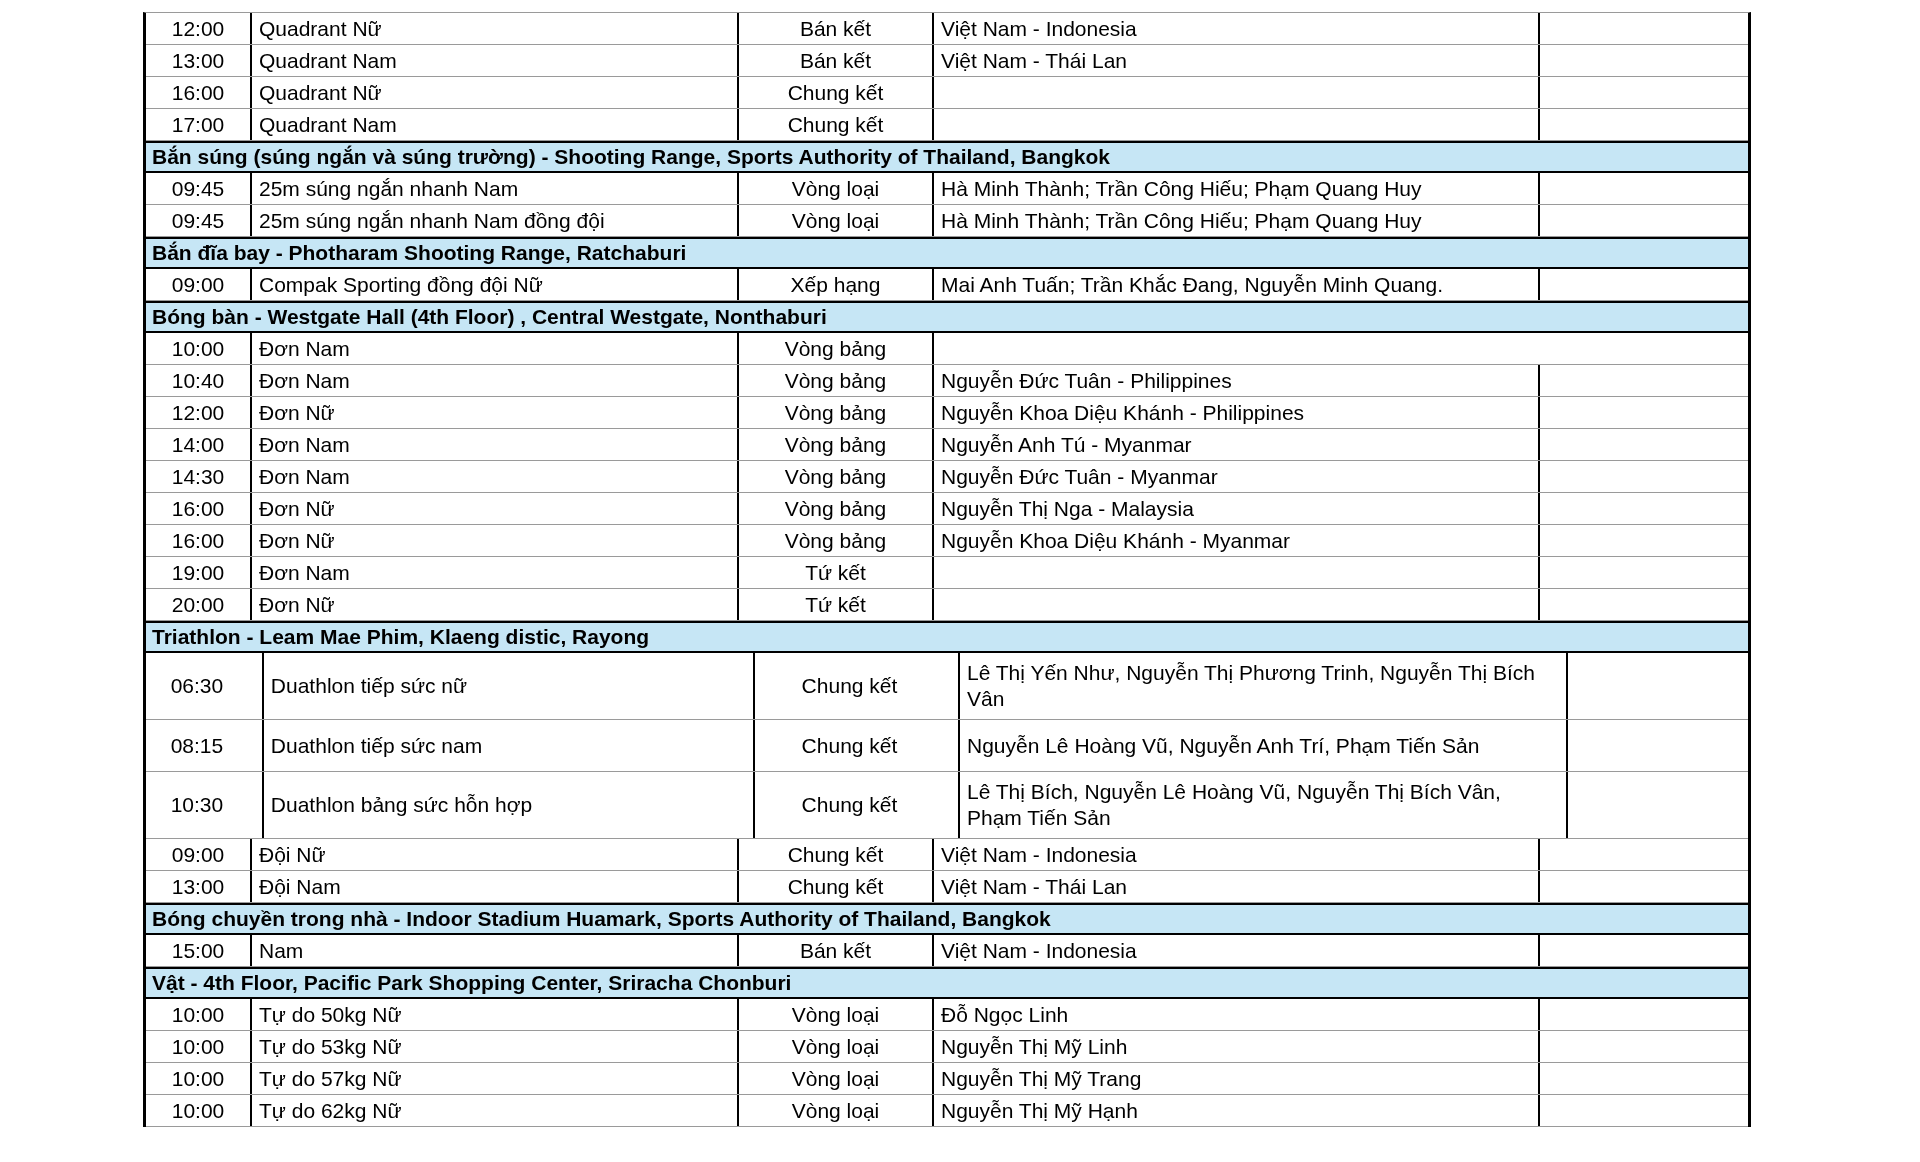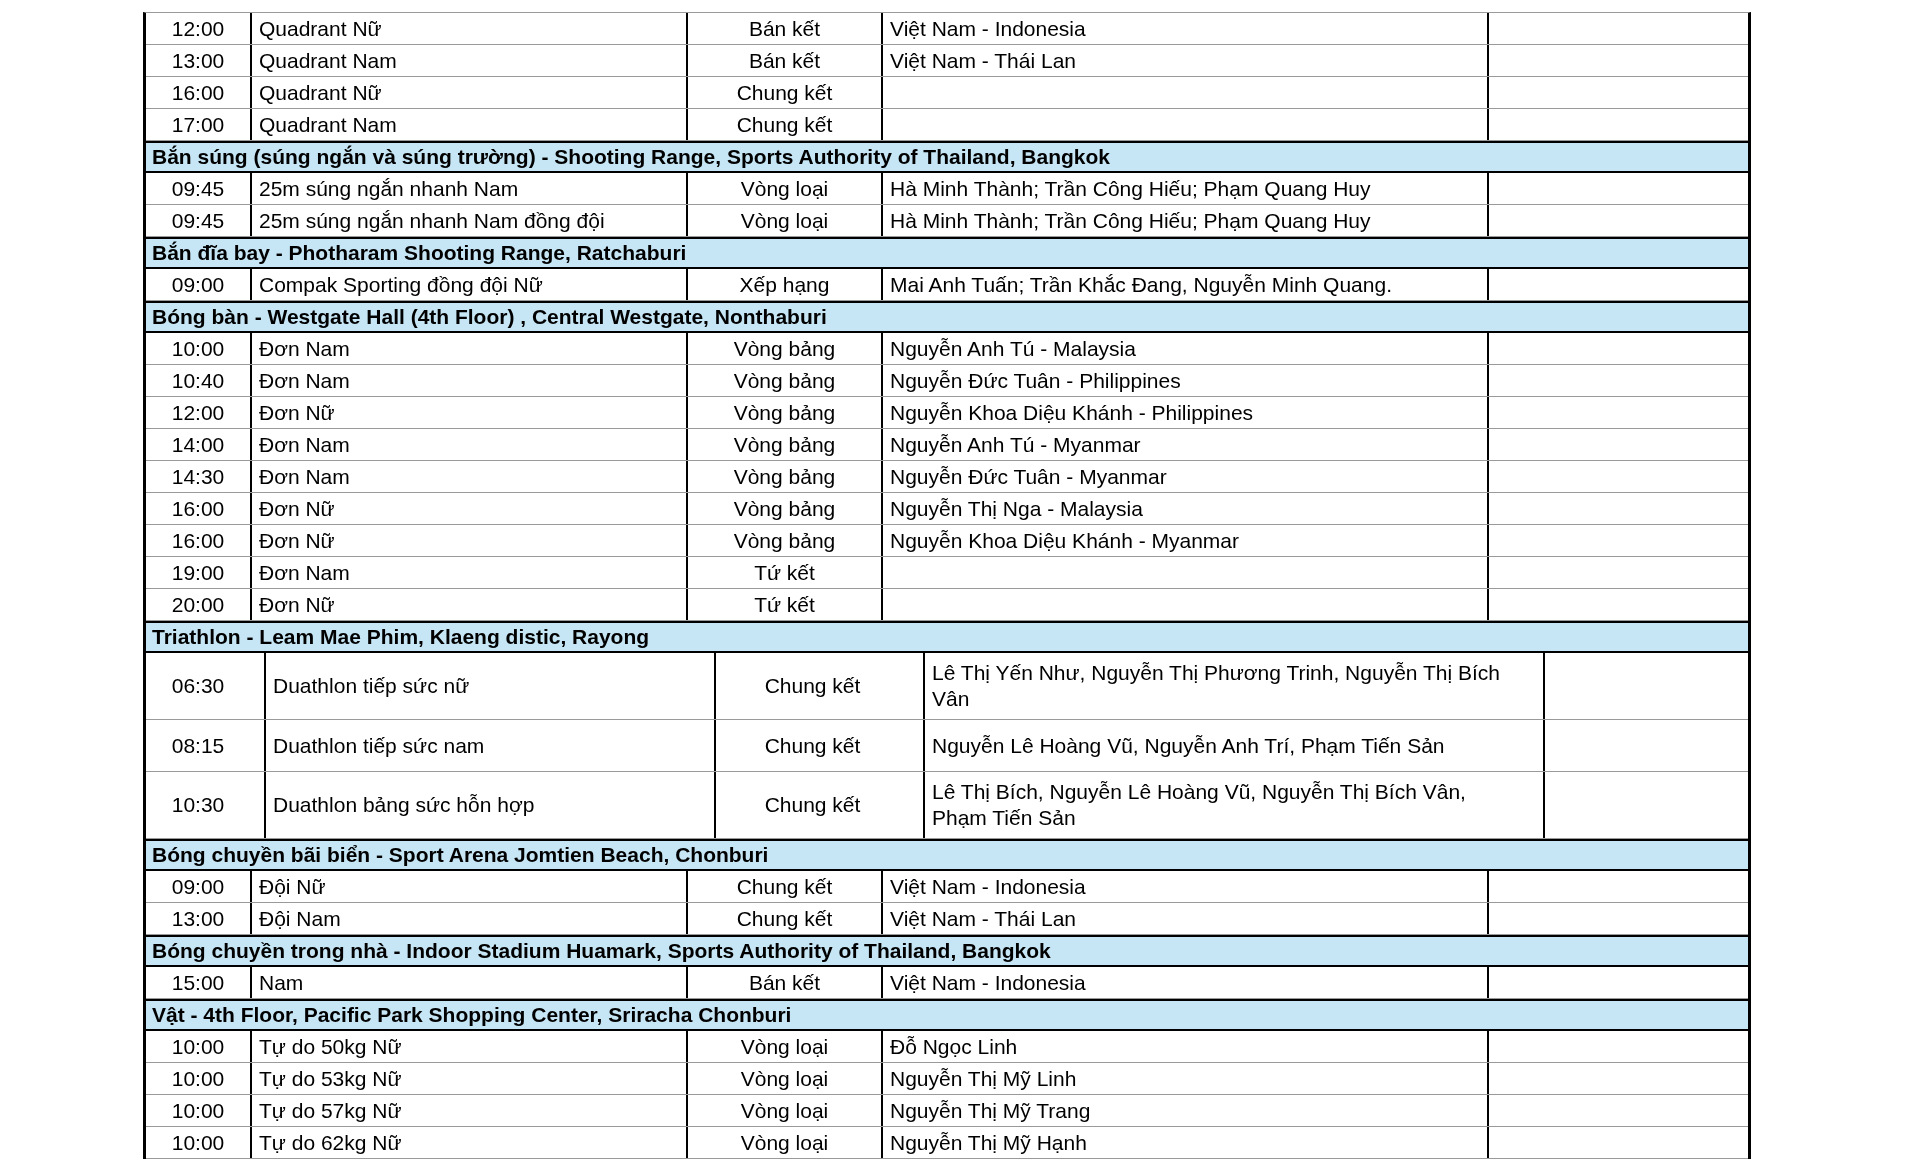"Quadrant Nữ" .c-event { width: 436px -> 487px }
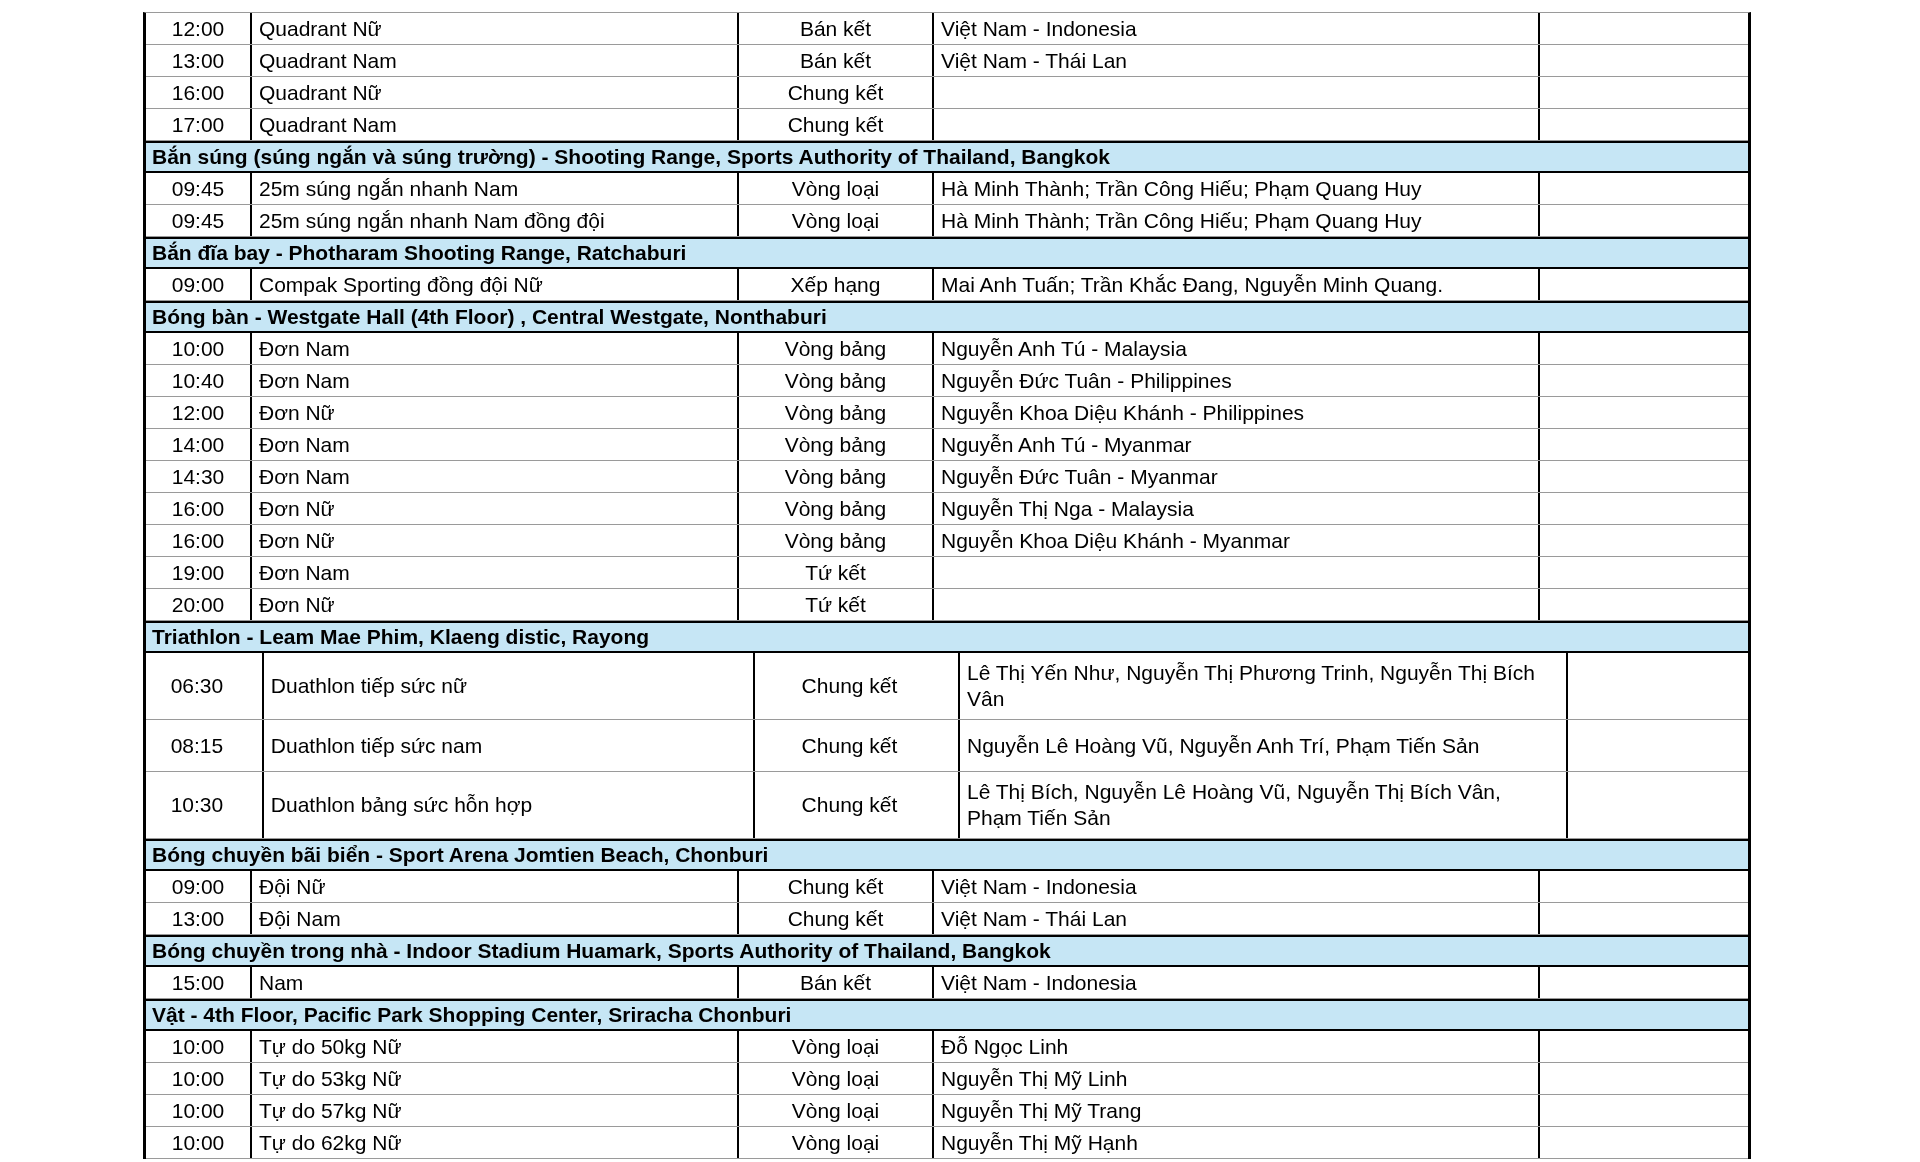"Nguyễn Anh Tú - Malaysia" div.cell { html: <div>Nguyễn Anh Tú - Malaysia</div> -> none }
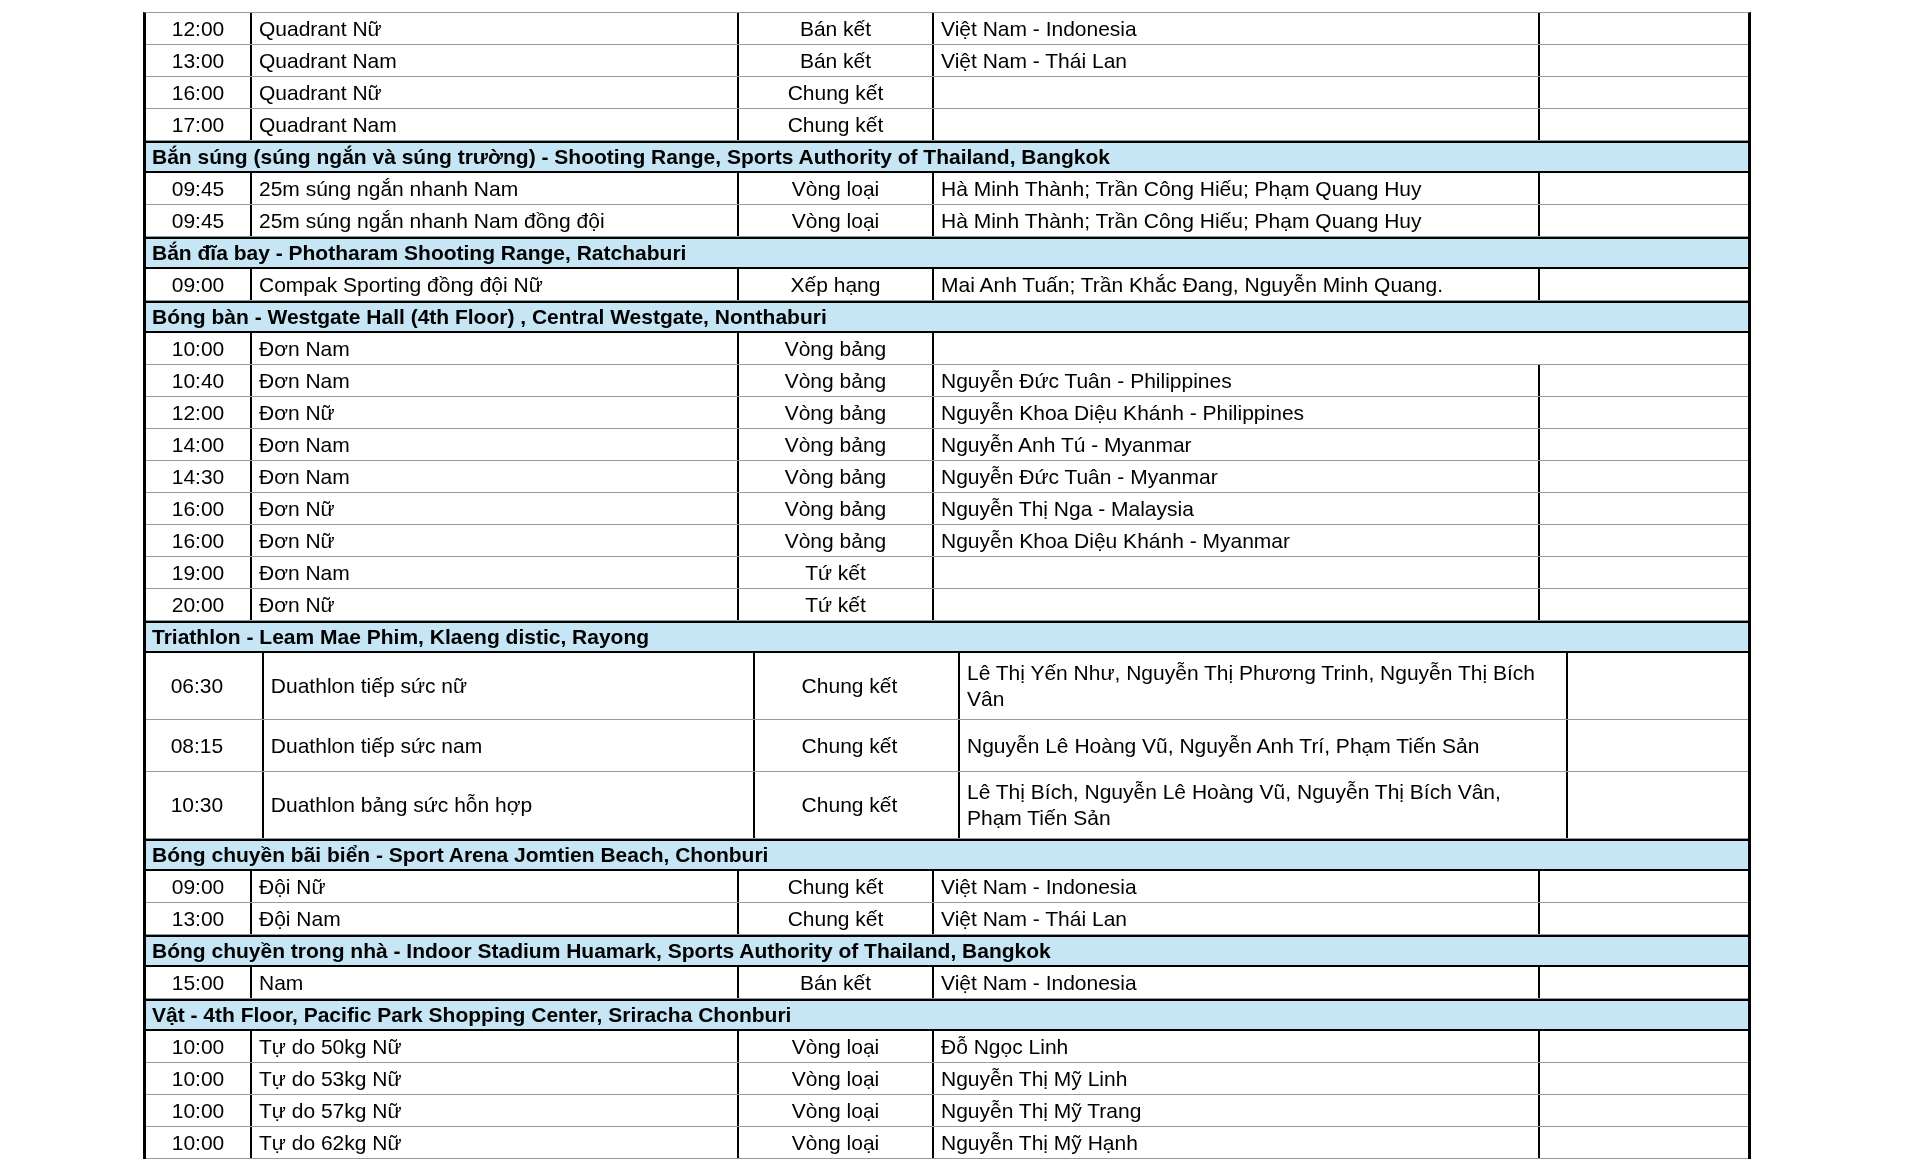"Bóng chuyền bãi biển -" div.sec-header { html: <div>Bóng chuyền bãi biển - Sport Arena Jomtien Beach, Chonburi</div> -> none }
